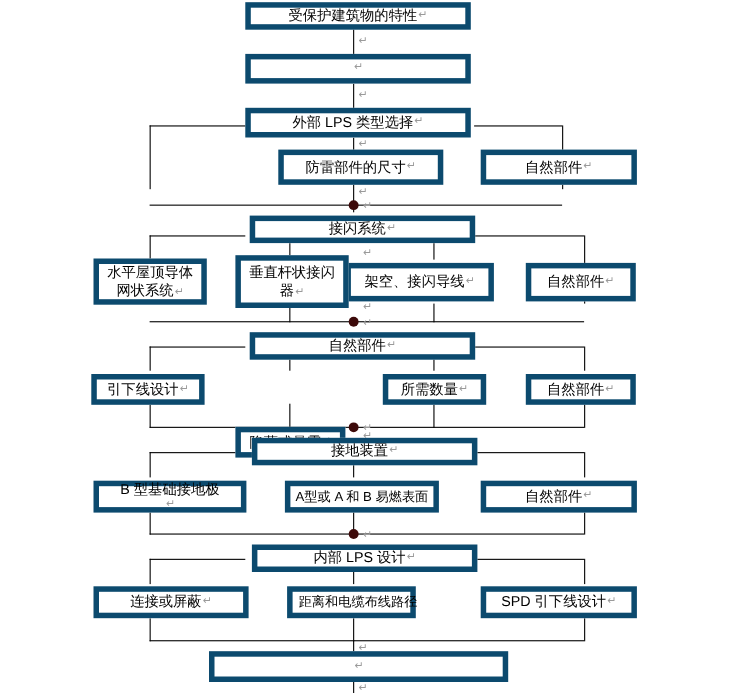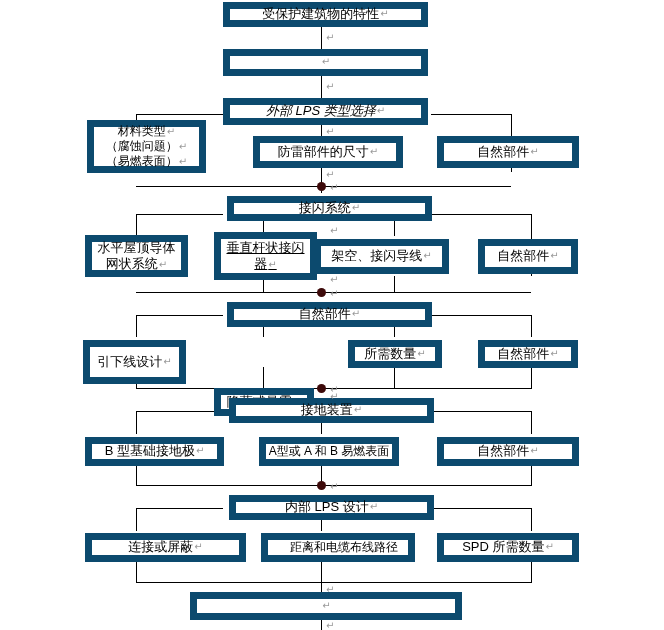"受保护建筑物的特性" .box { border: 7px solid #0c4a6e -> 5px solid #0c4a6e }
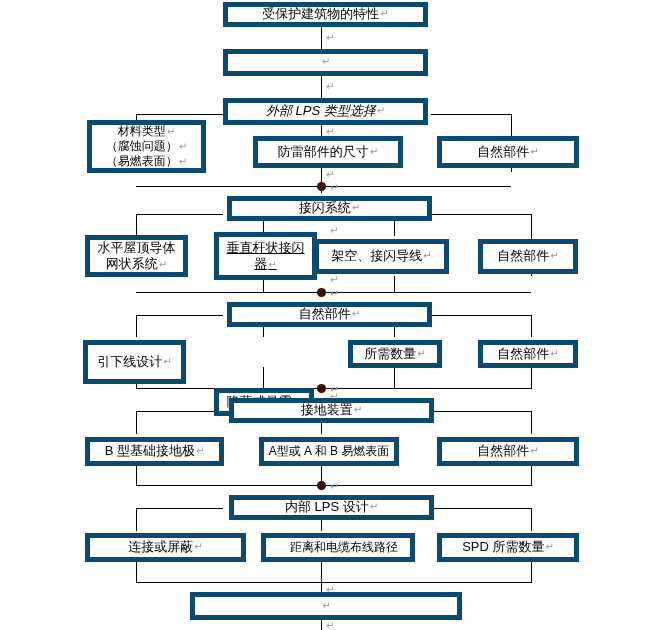"外部 LPS 类型选择" div.box { font-style: italic -> none }
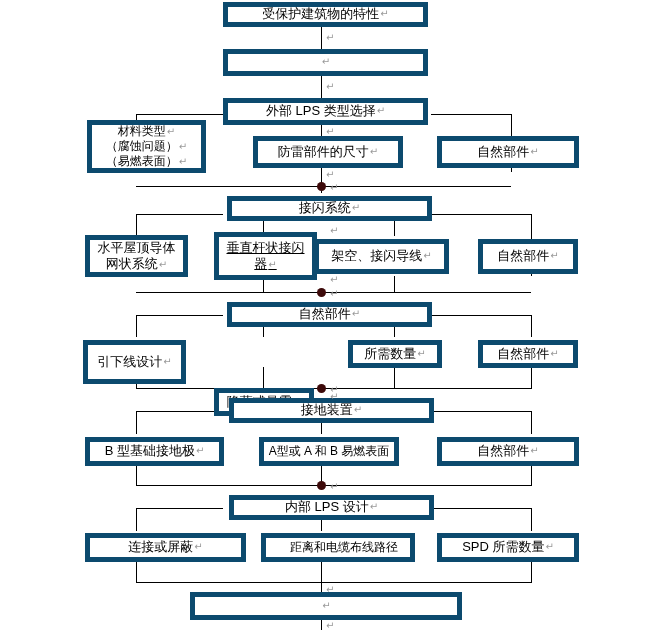"材料类型↵" div.box { html: <div> <span><span>材料类型</span><span>↵</span></span> <span><span>（腐蚀问题）</span><span>↵</span></span> <span><span>（易燃表面）</span><span>↵</span></span> </div> -> none }
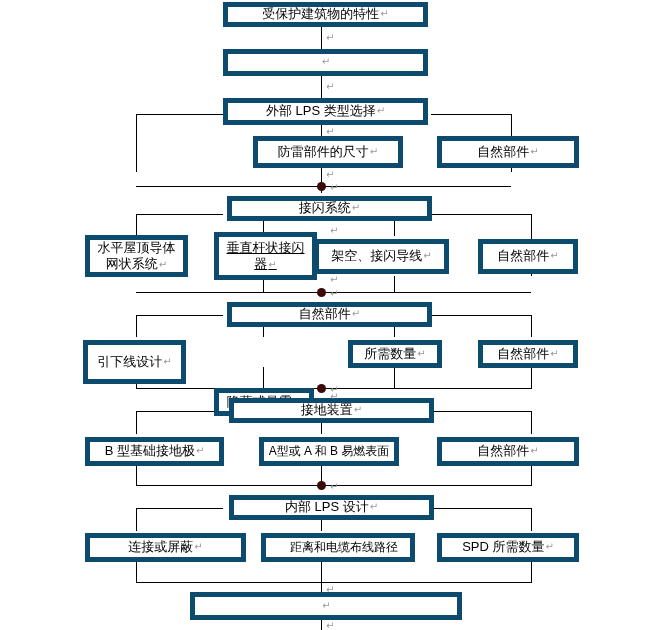"垂直杆状接闪" div.box { text-decoration: underline -> none }
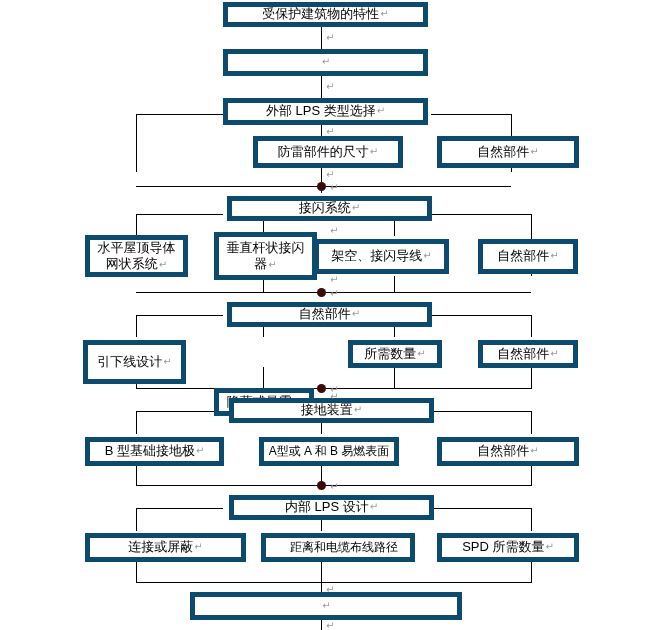"引下线设计" div.box { height: 44px -> 28px }
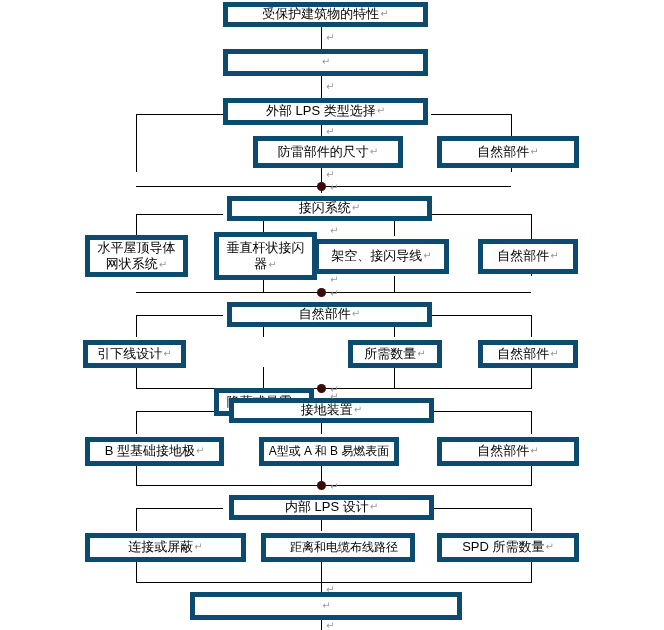"B 型基础接地极" div.box { flex-direction: none -> column }
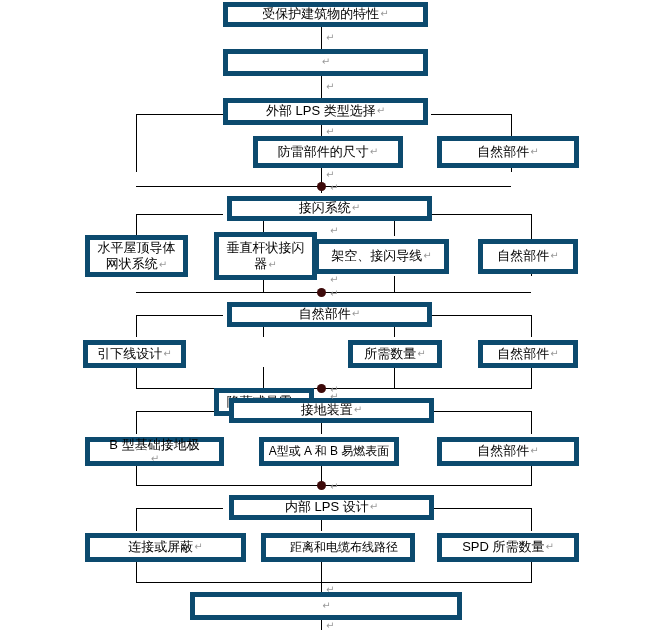"连接或屏蔽" div.box { width: 161px -> 141px }
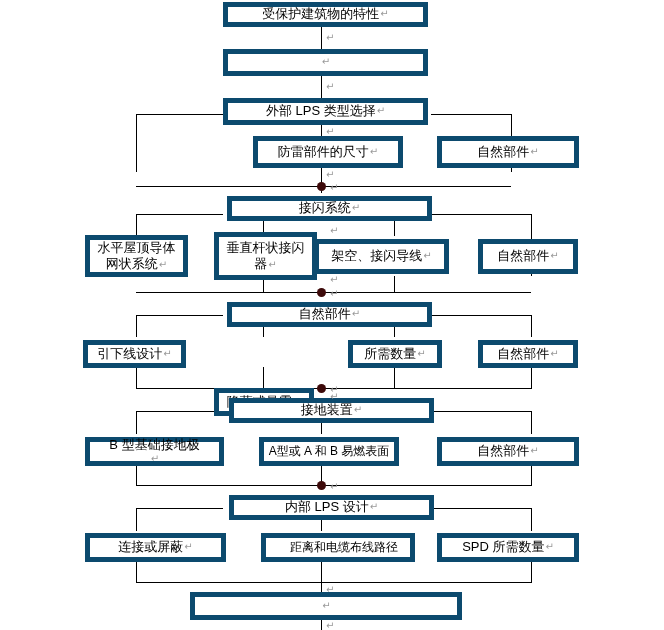"距离和电缆布线路径" div.box { width: 154px -> 117px }
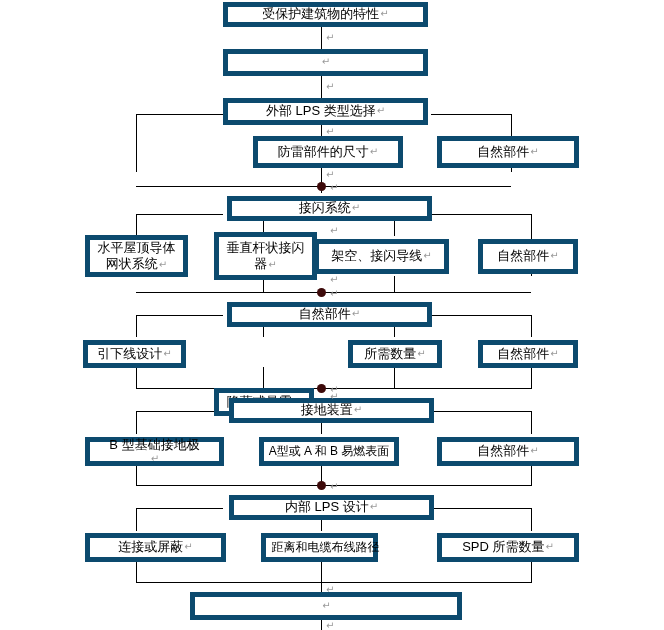"SPD 所需数量" span.txt { text: 所需数量 -> 引下线设计 }
